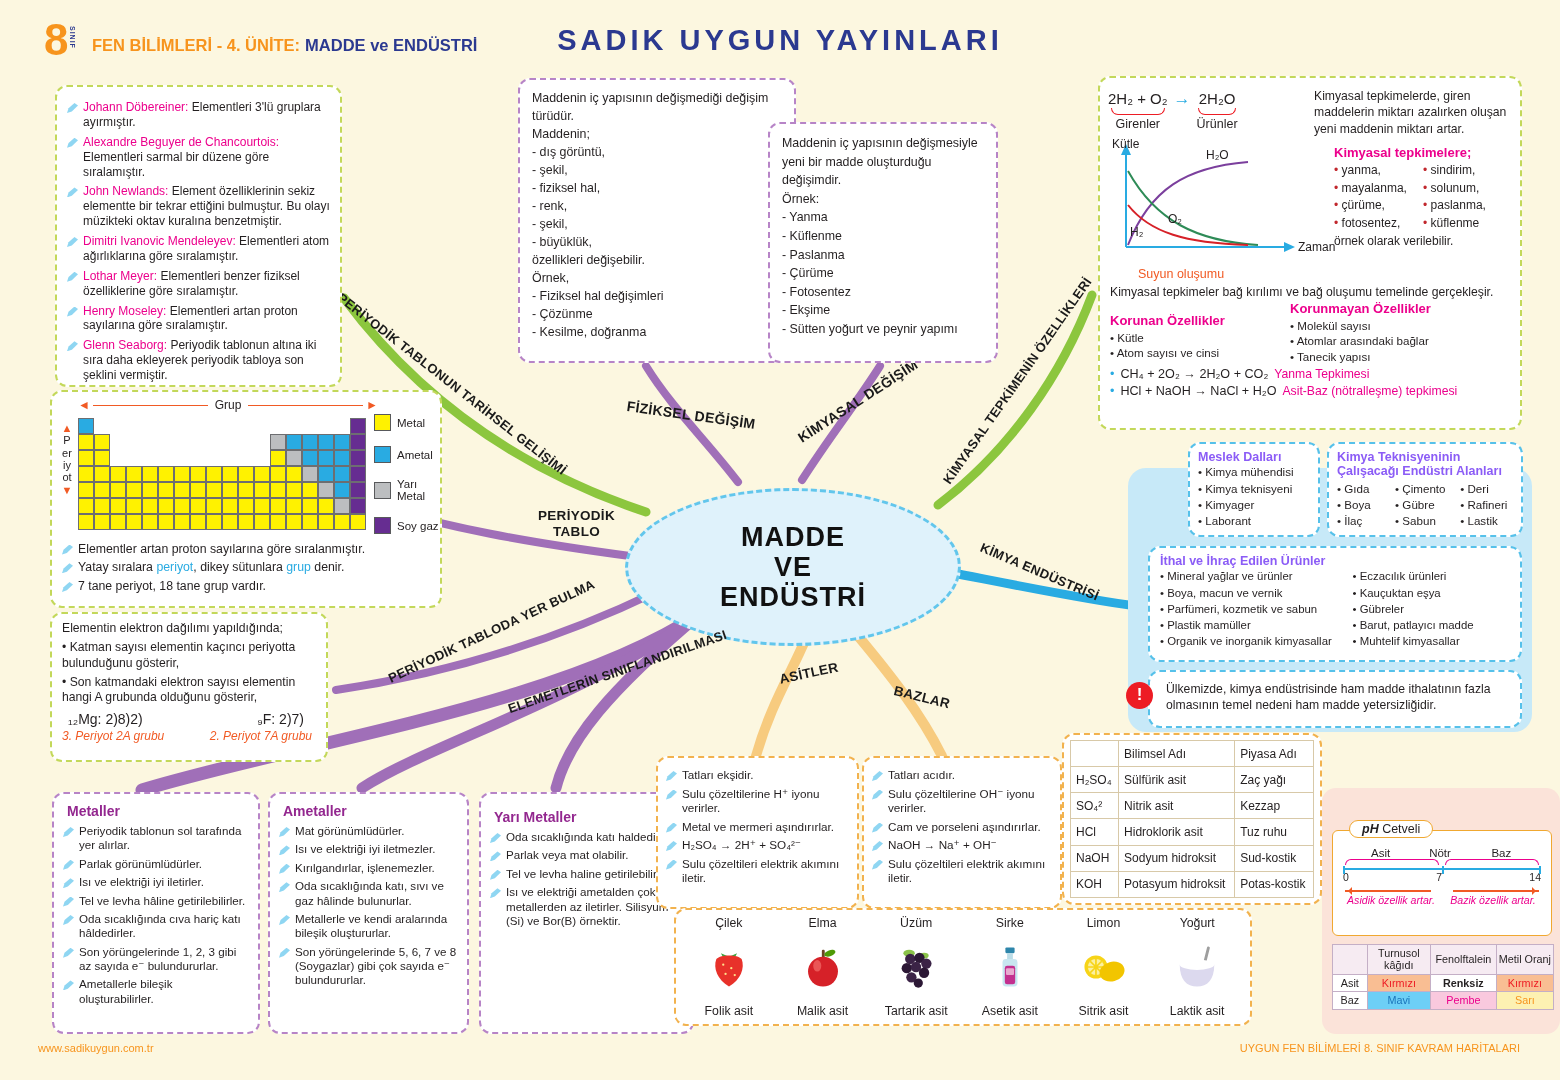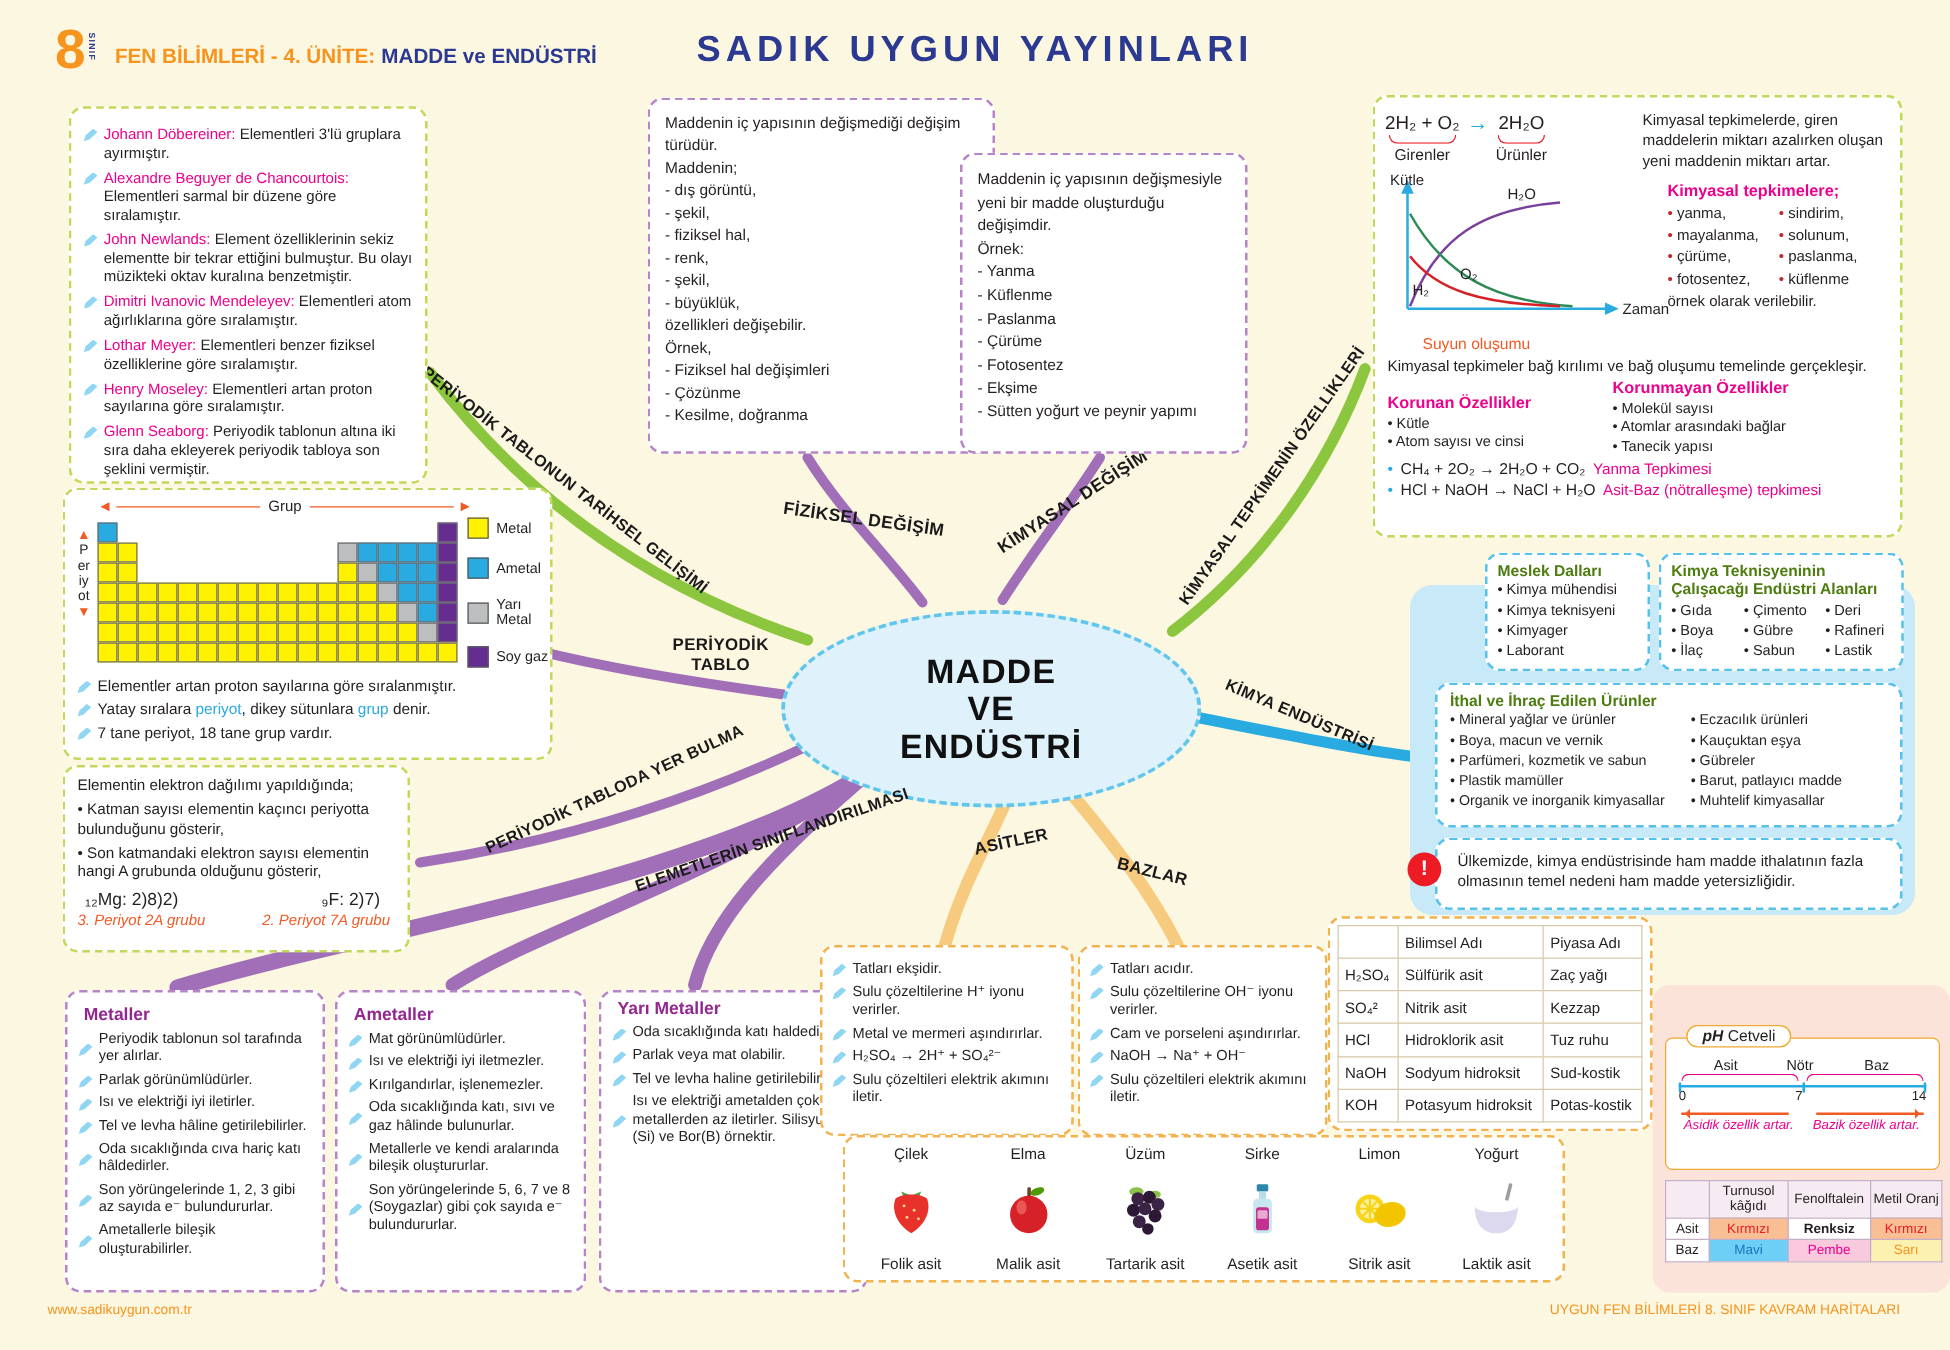"Meslek Dalları" #careers .ttl,.b-ttl { color: #4d7c0f -> #8b5cf6 }
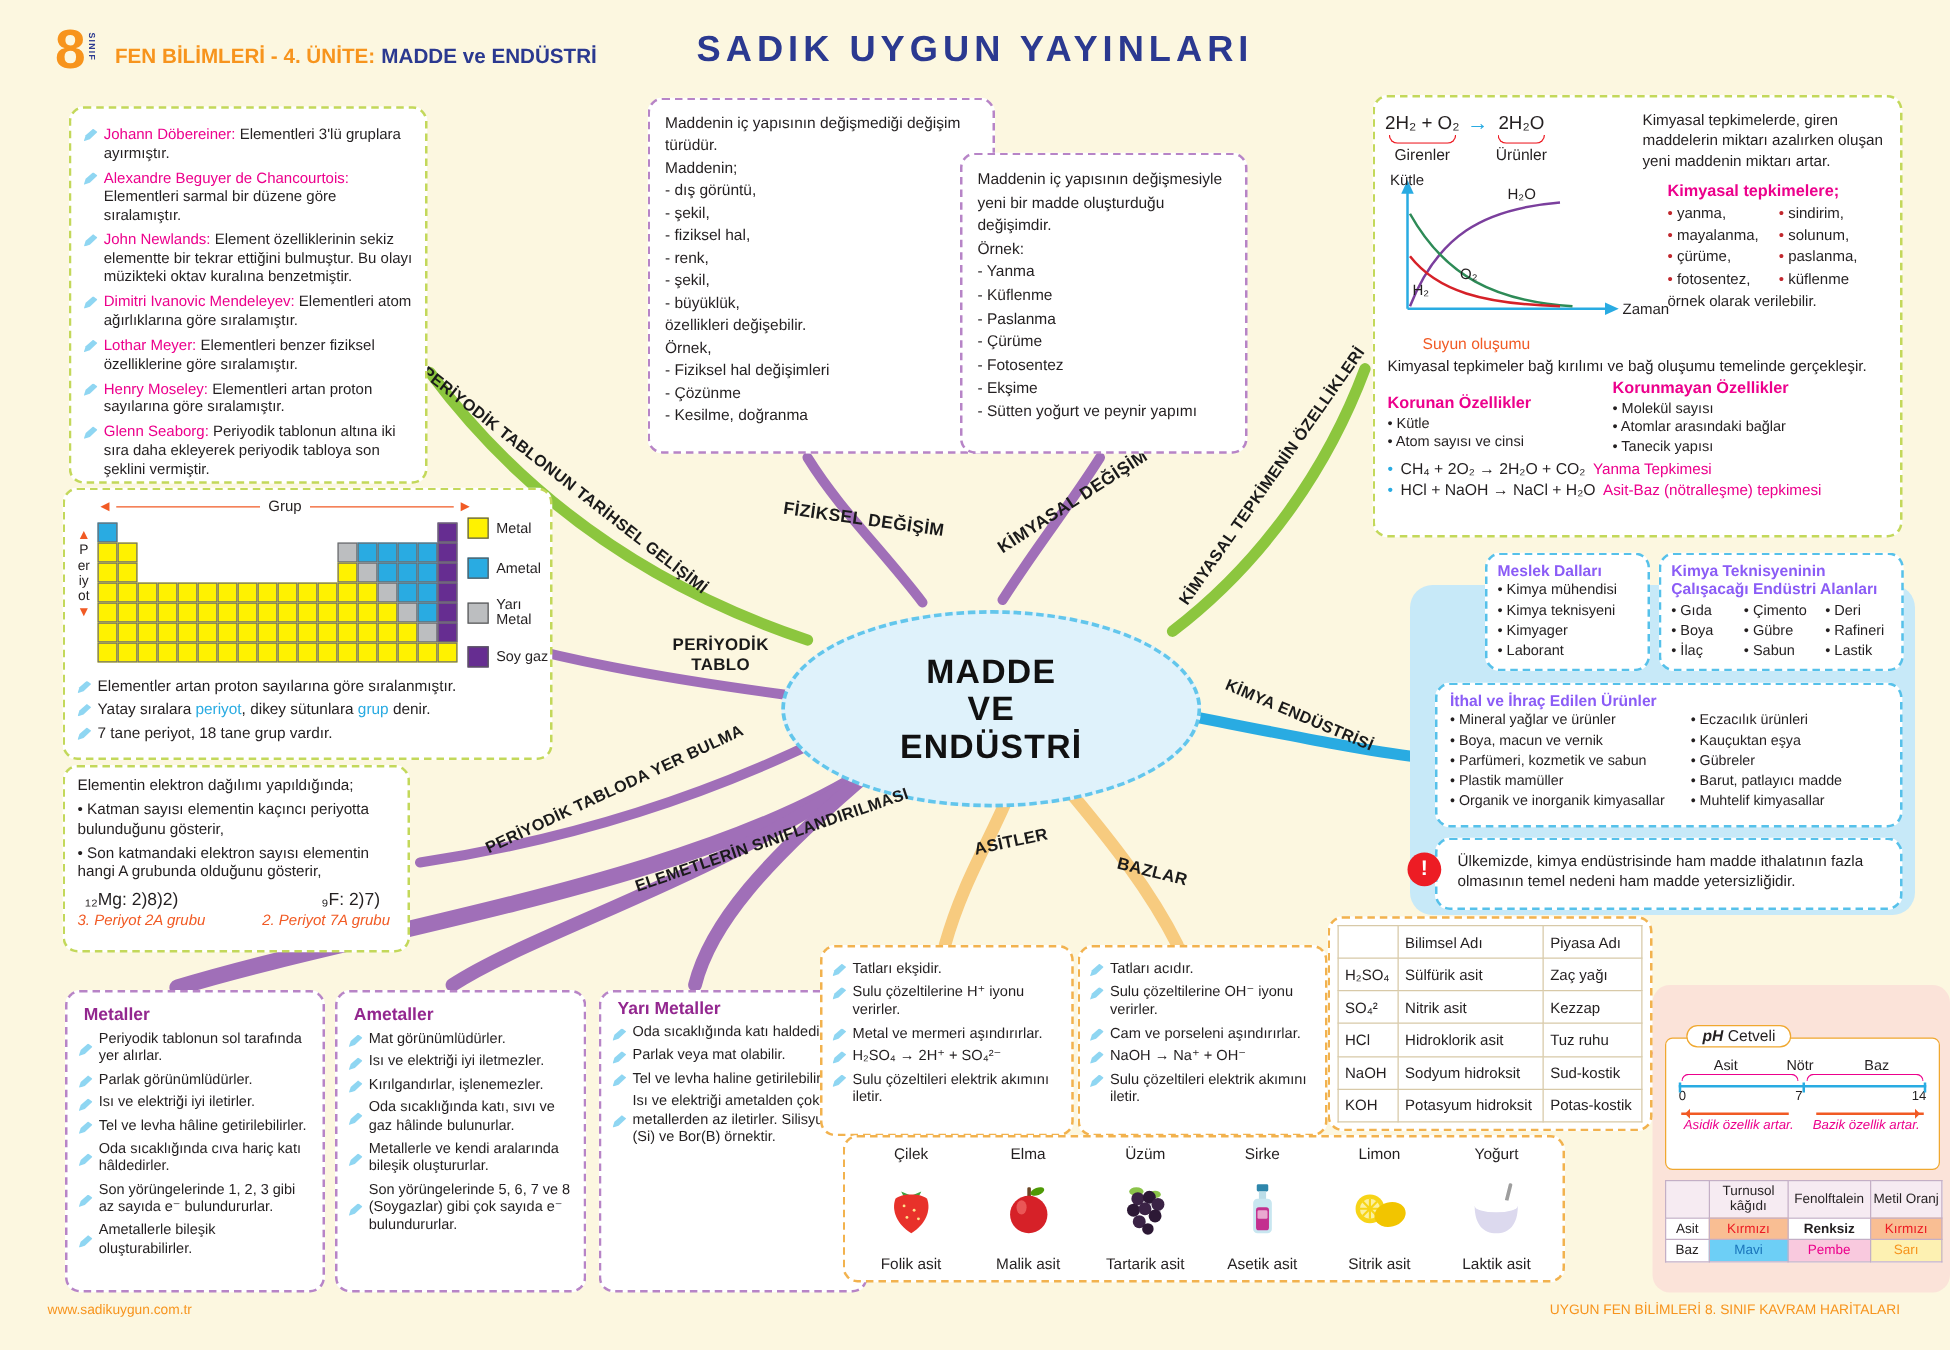"Yarı Metaller" #metalloids { padding: 2px 9px -> 13px 9px }
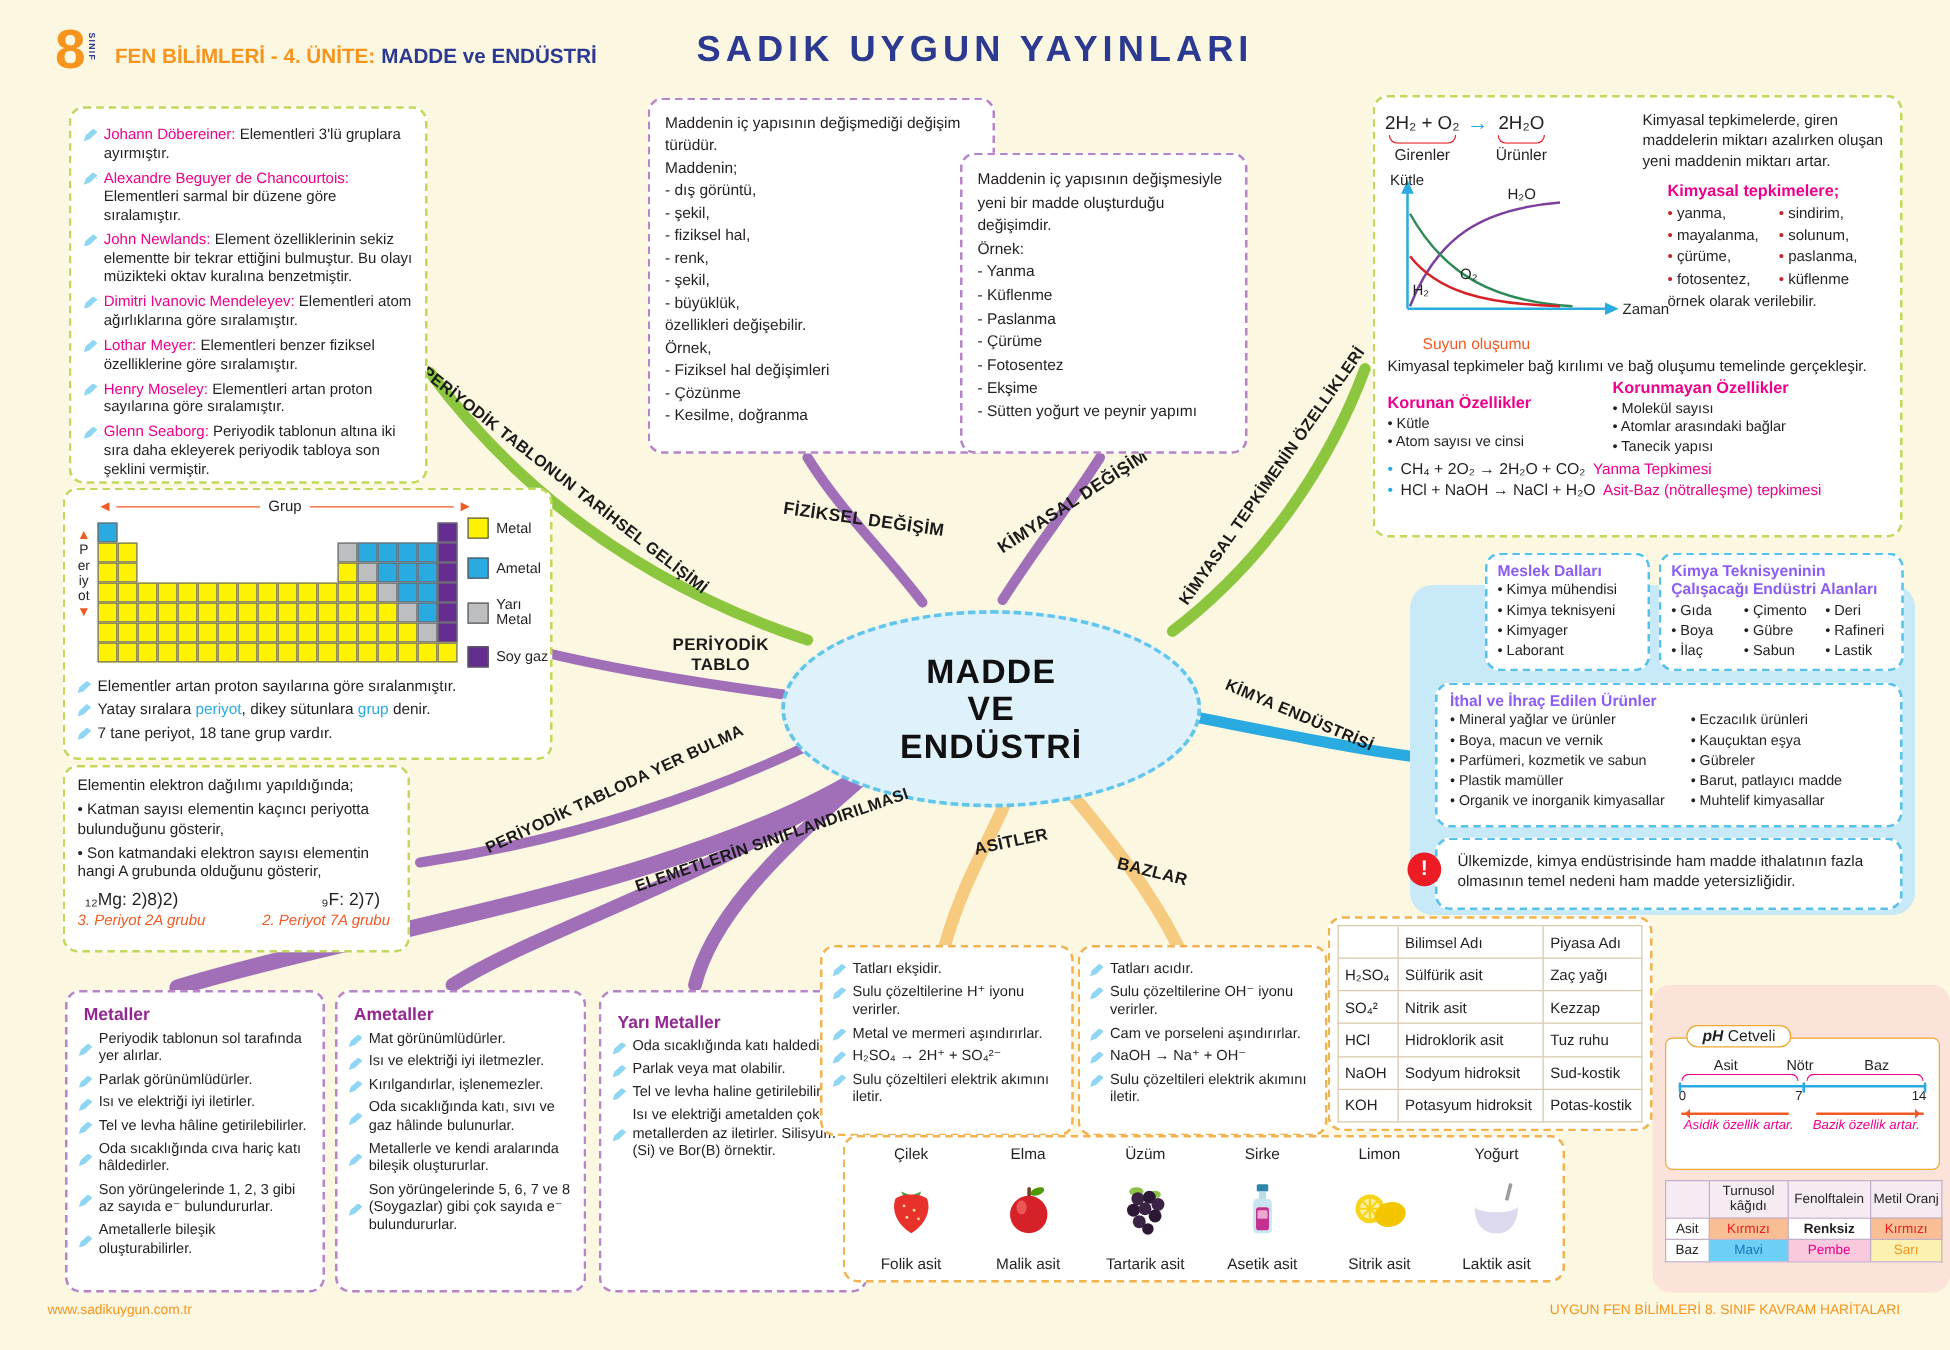"Periyodik tablonun sol tarafında yer" #metals .it,#nonmetals .it,#metalloids .it { align-items: center -> none }
